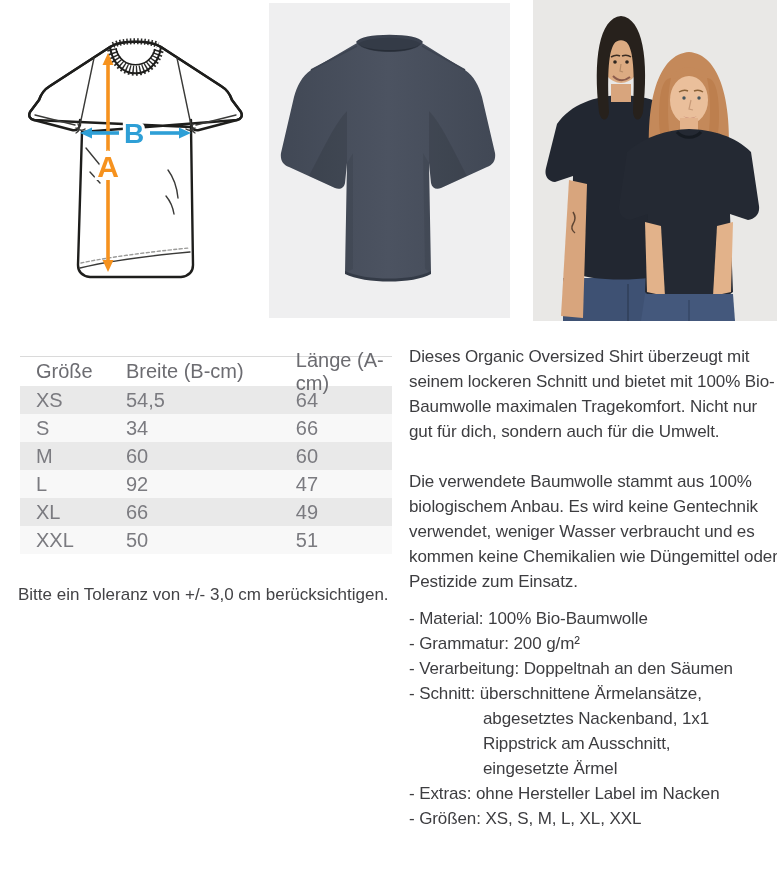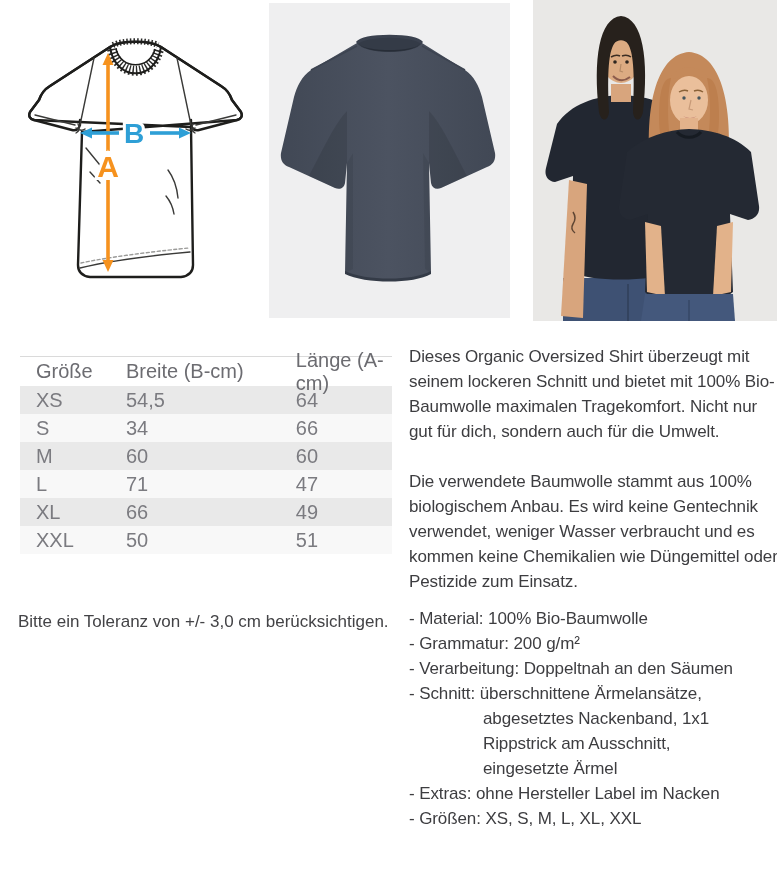"71" div.c2 { text: 71 -> 92 }
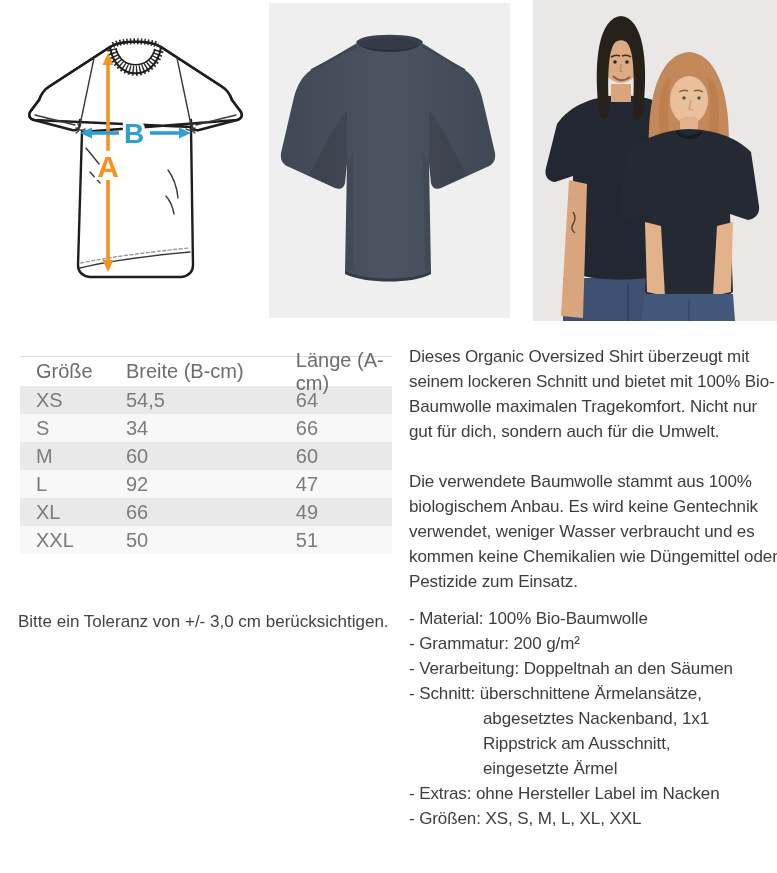"Bitte ein Toleranz von +/-" .tolerance { top: 612px -> 585px }
